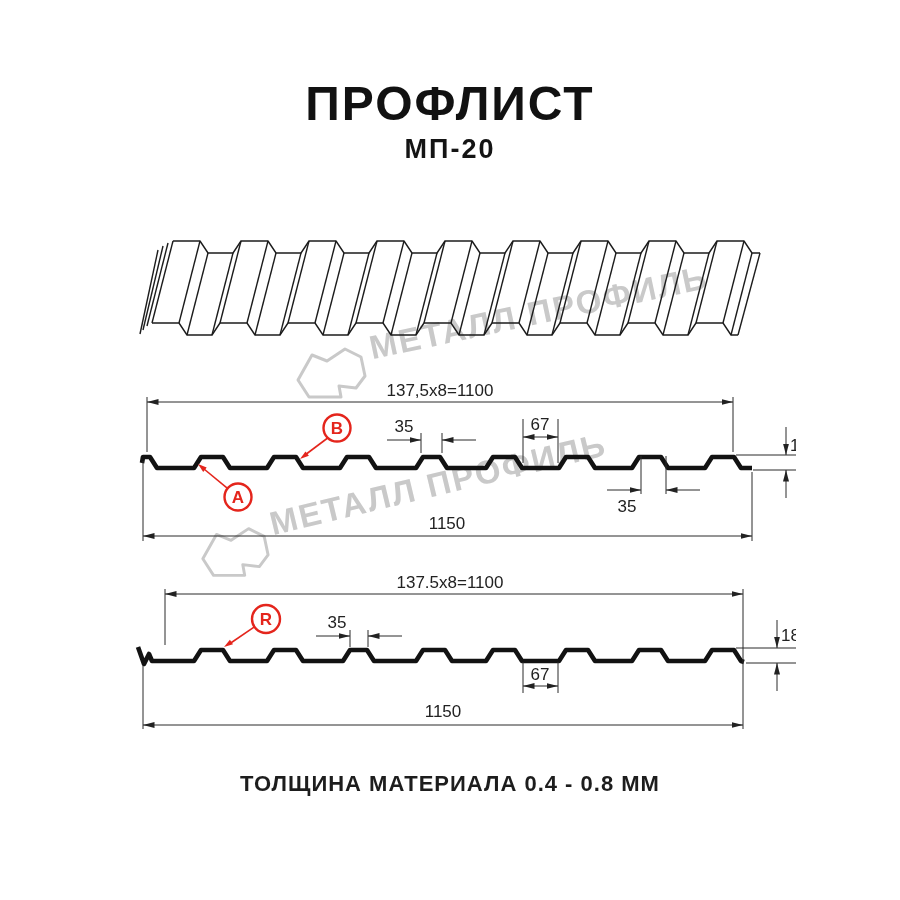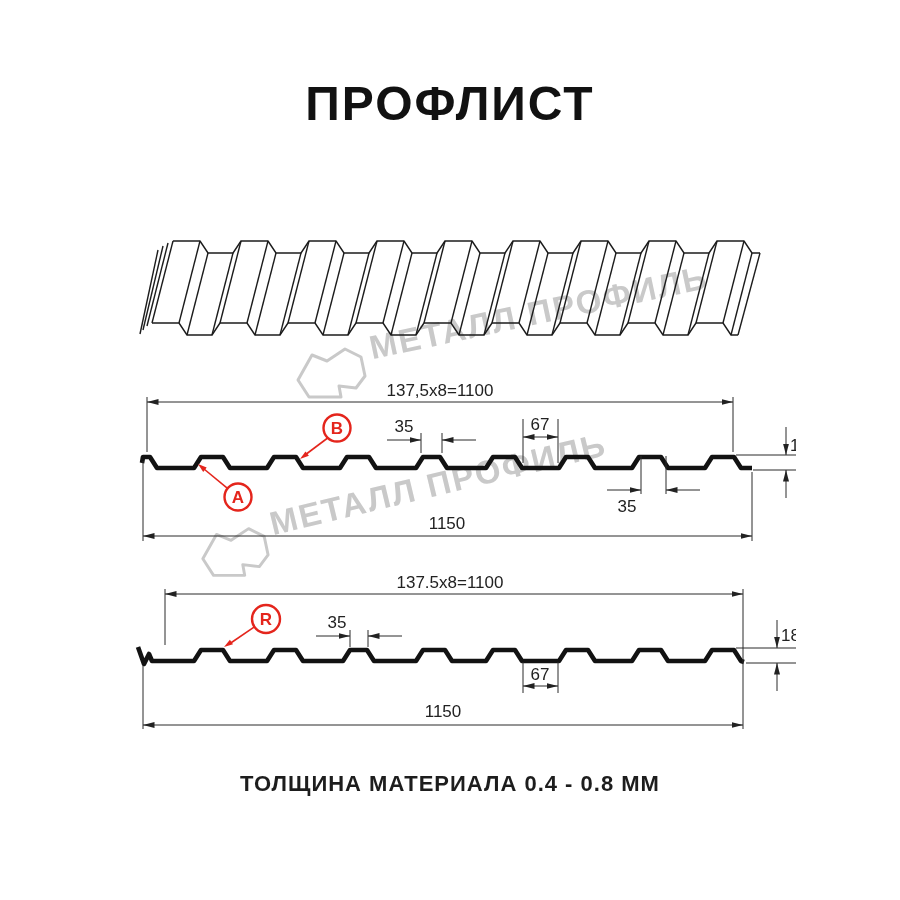"МП-20" div.subtitle { html: none -> <div>МП-20</div> }
